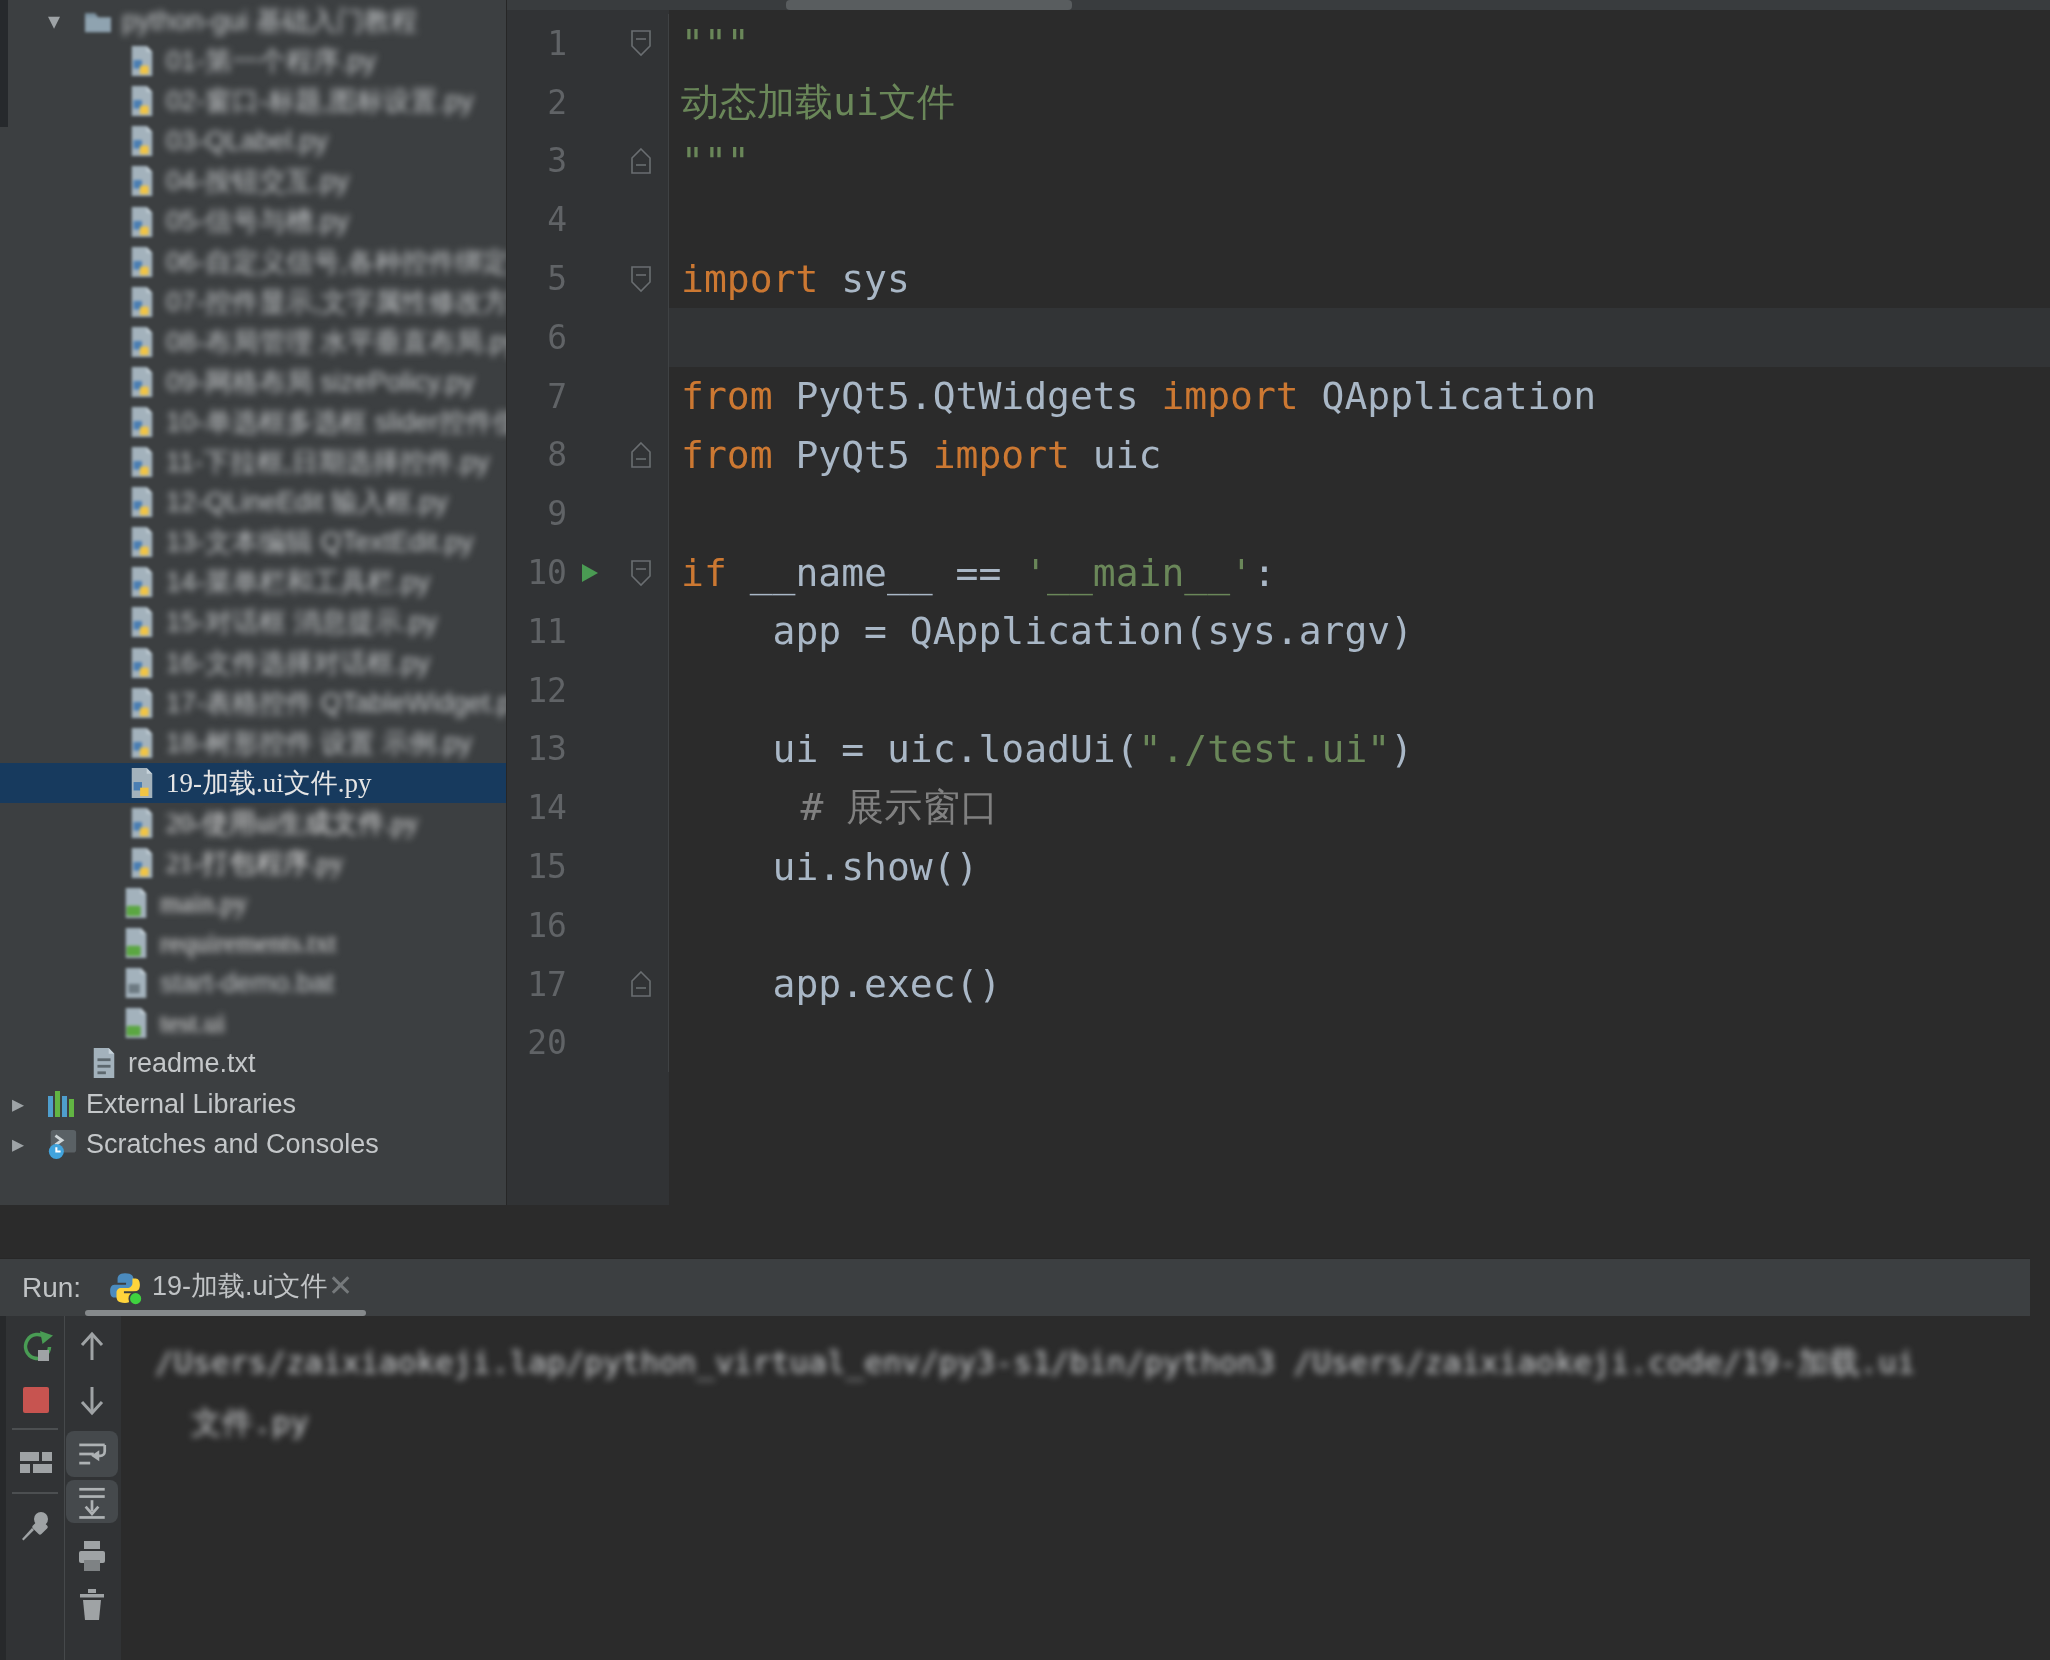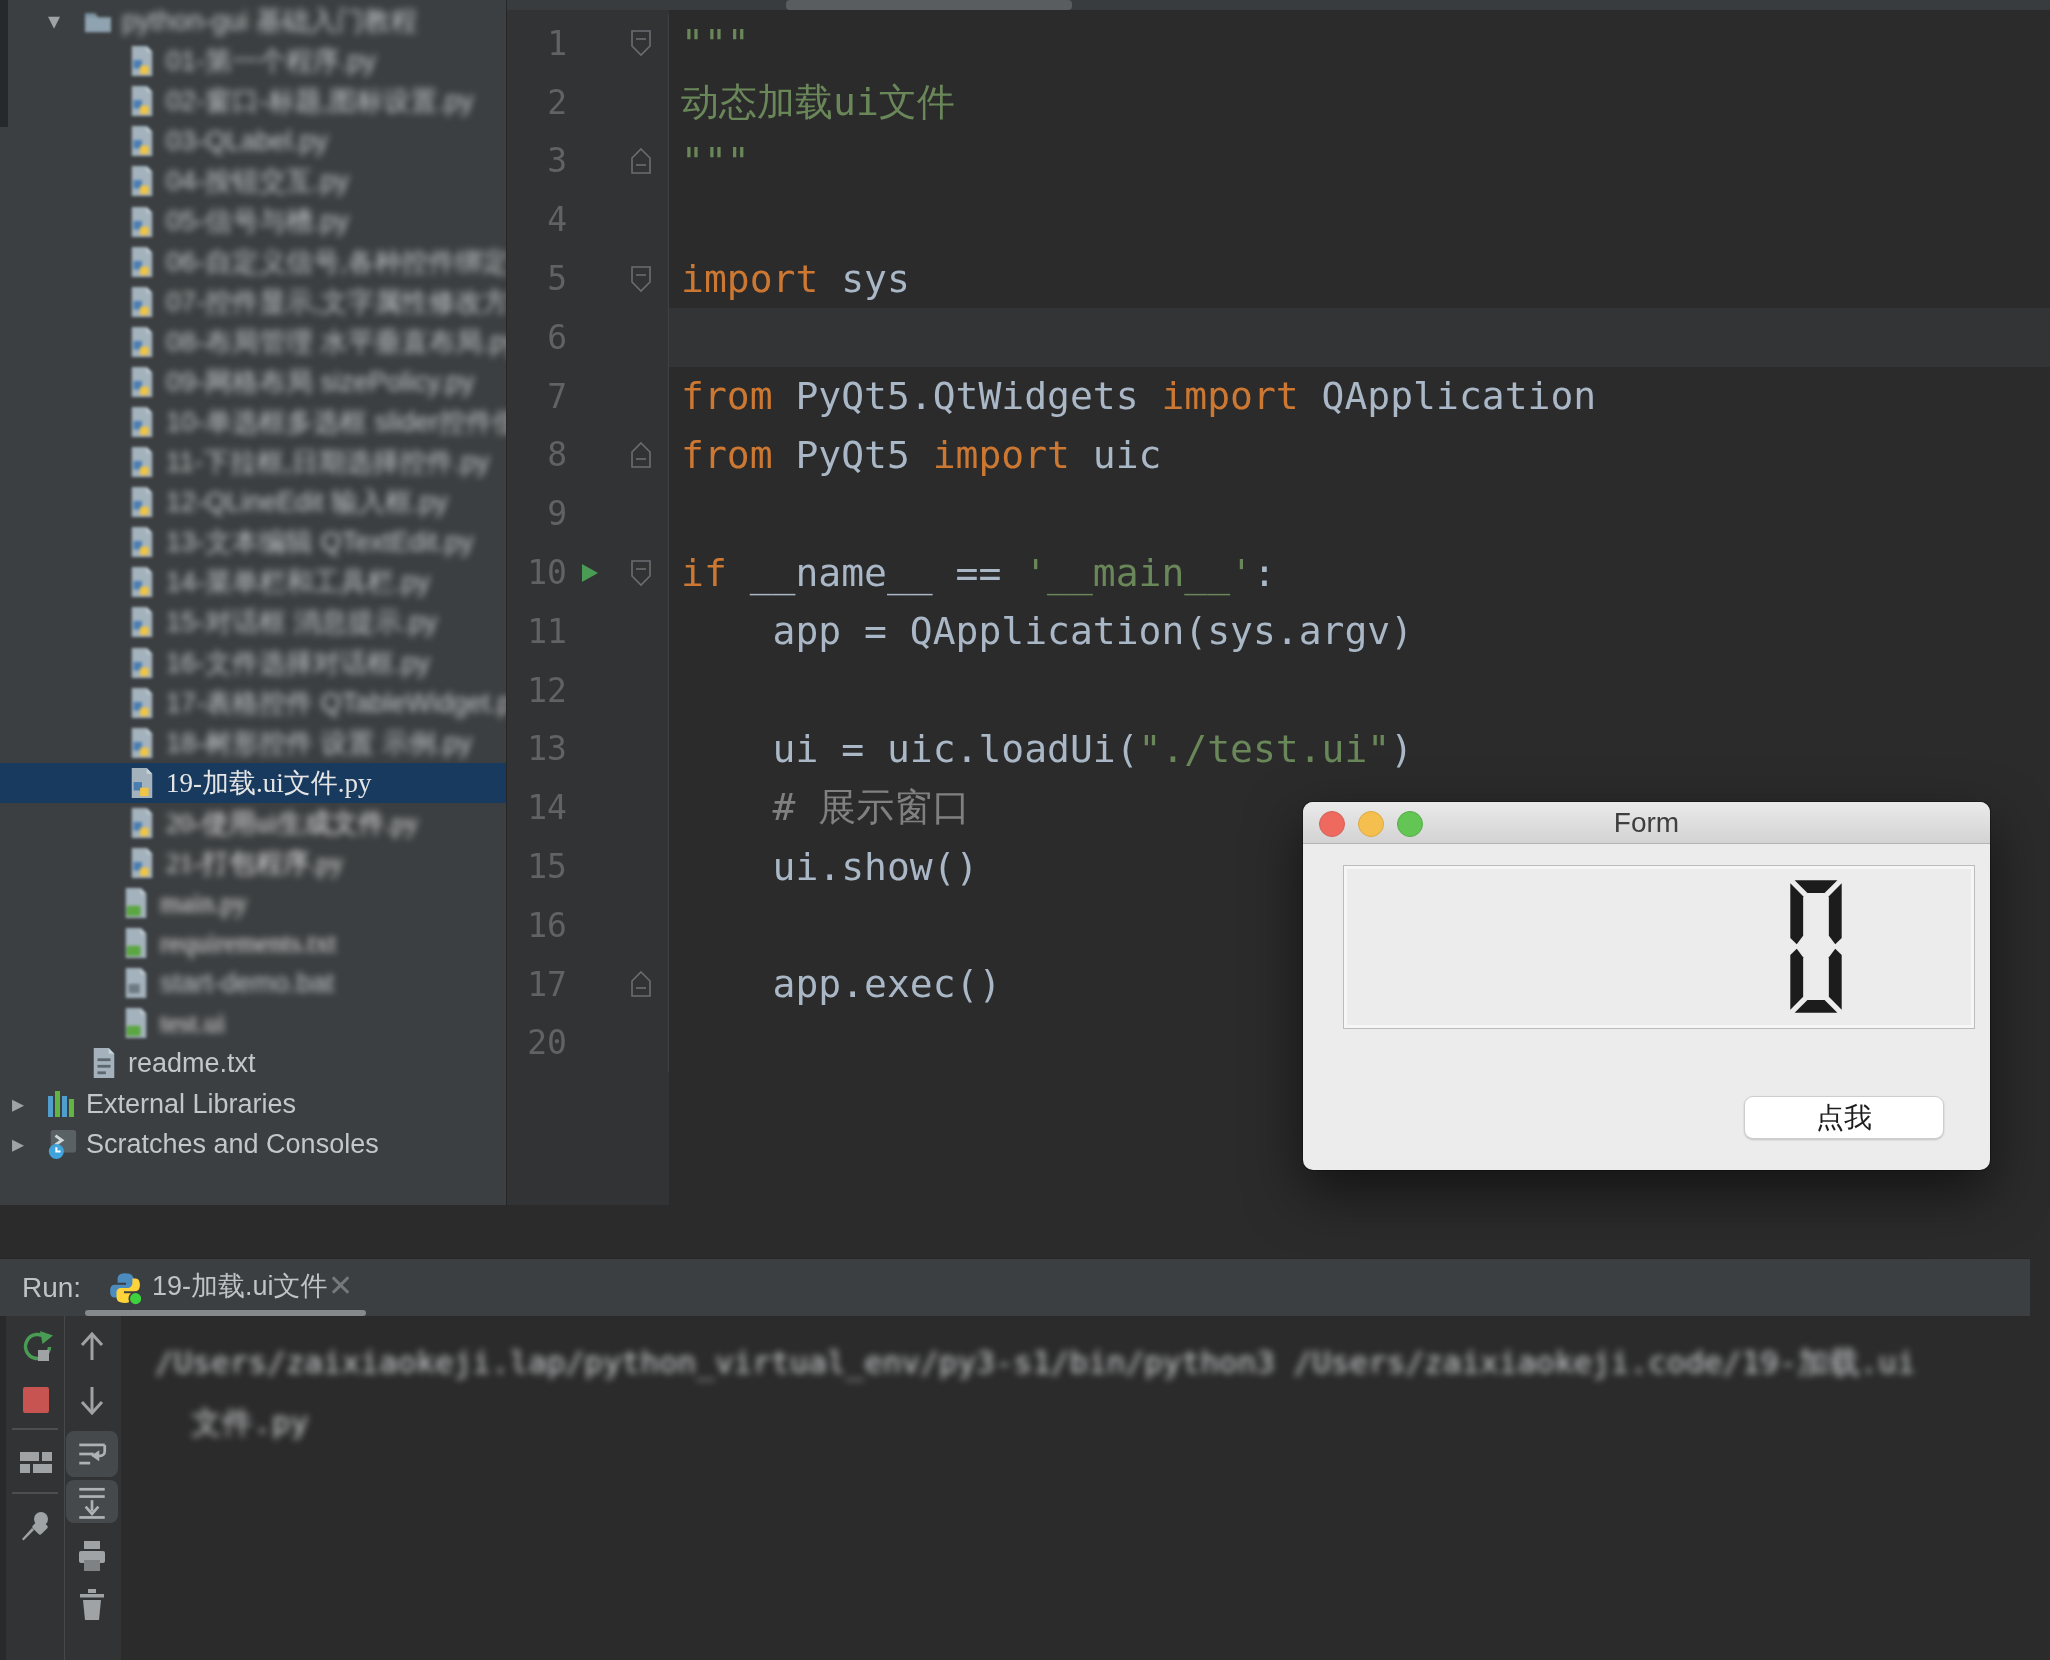"# 展示窗口" .tk-c { margin-left: none -> 28px }
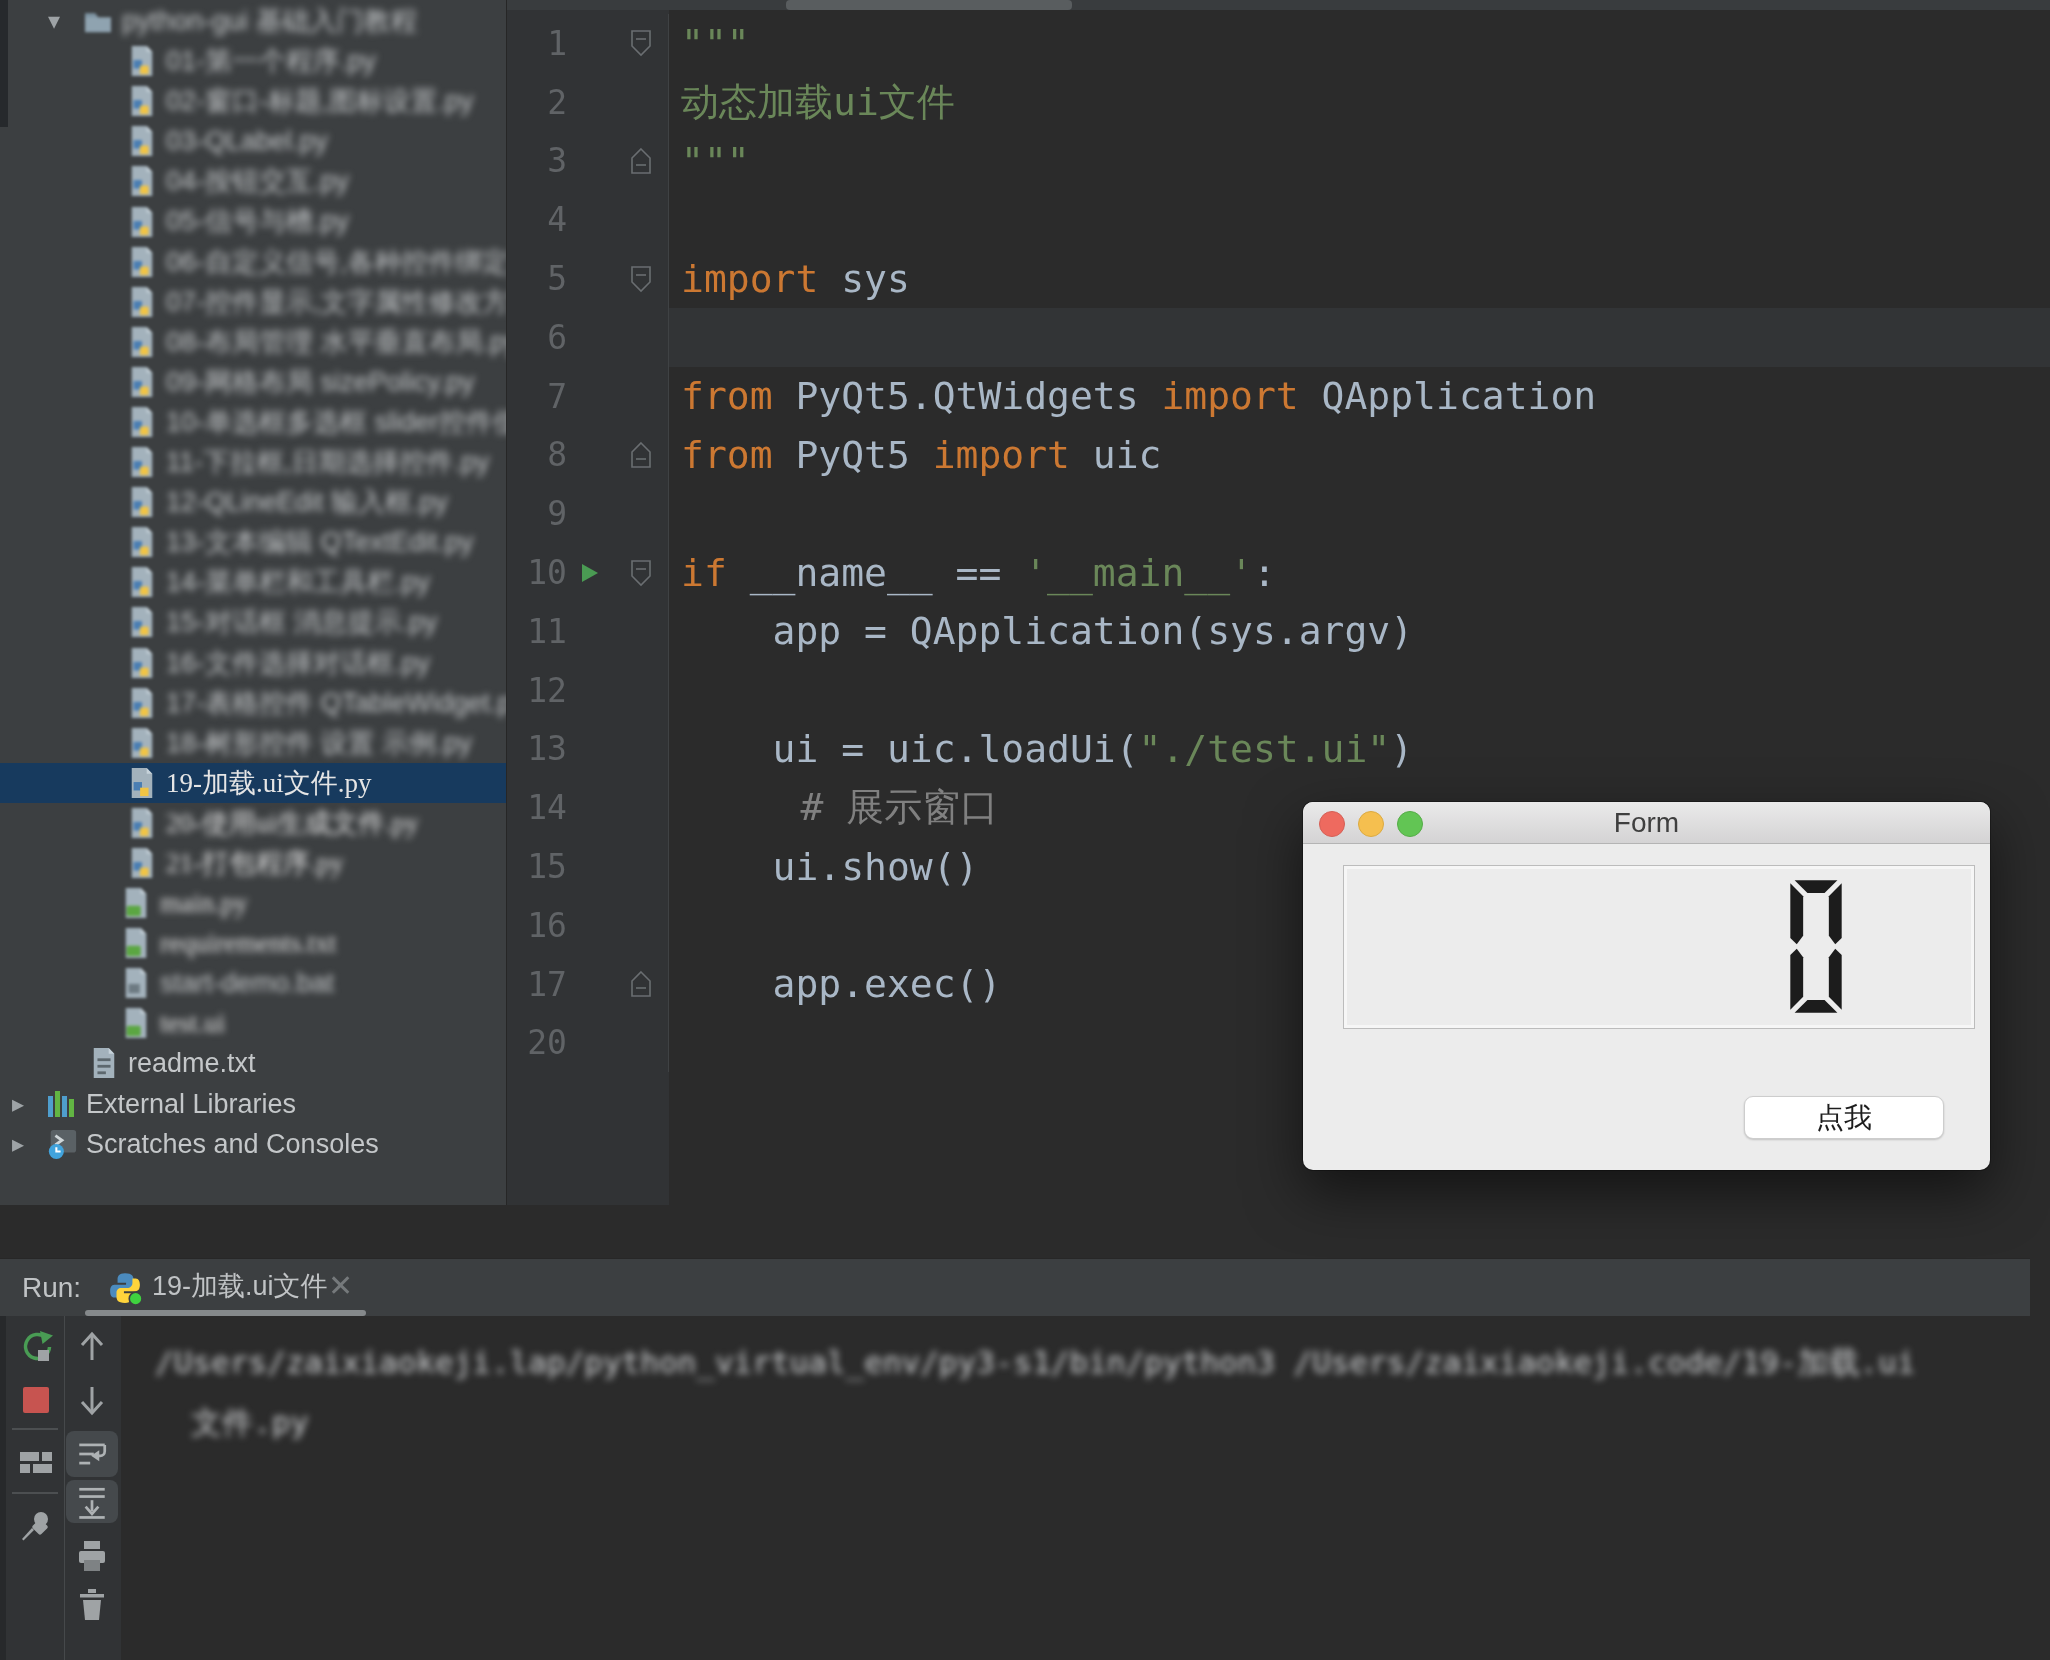"Form" div { html: <div> <div> <span></span> <span></span> <span></span> <div>Form</div> </div> <div> <svg> <g> <polygon></polygon> <polygon></polygon> <polygon></polygon> <polygon></polygon> <polygon></polygon> <polygon></polygon> </g> </svg> </div> <button>点我</button> </div> -> none }
